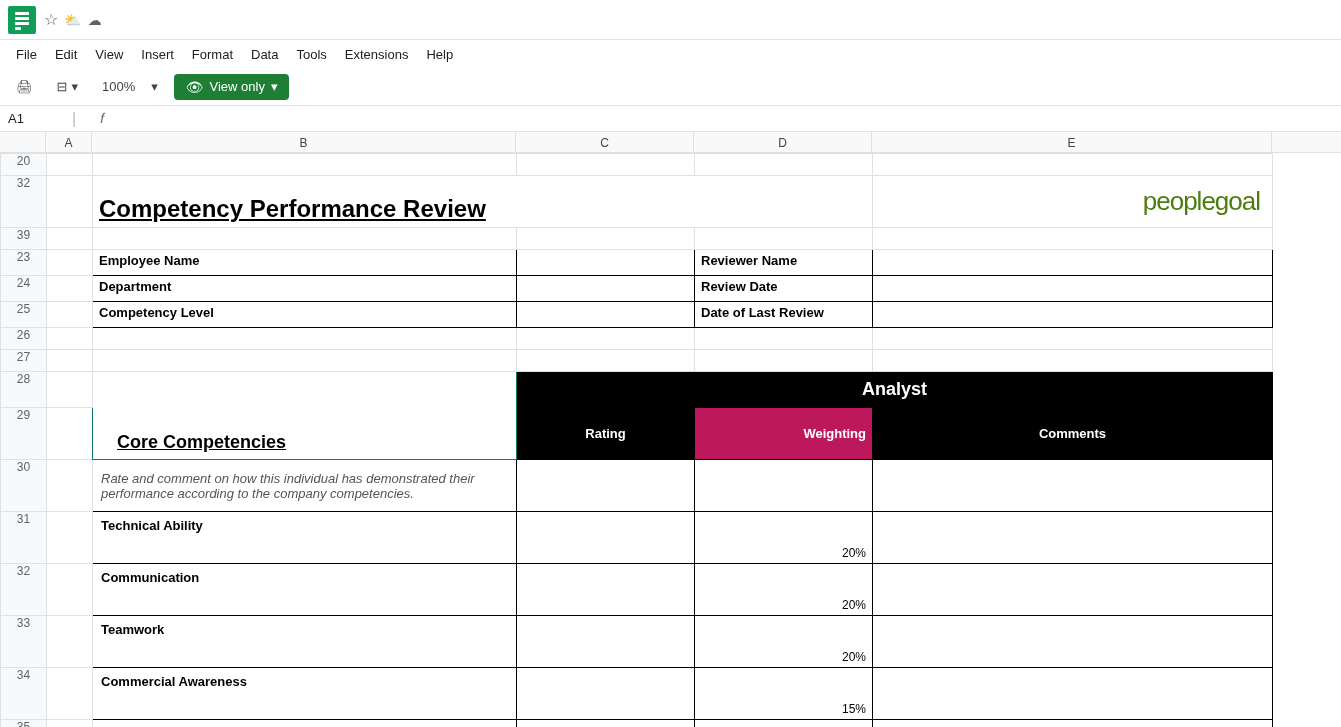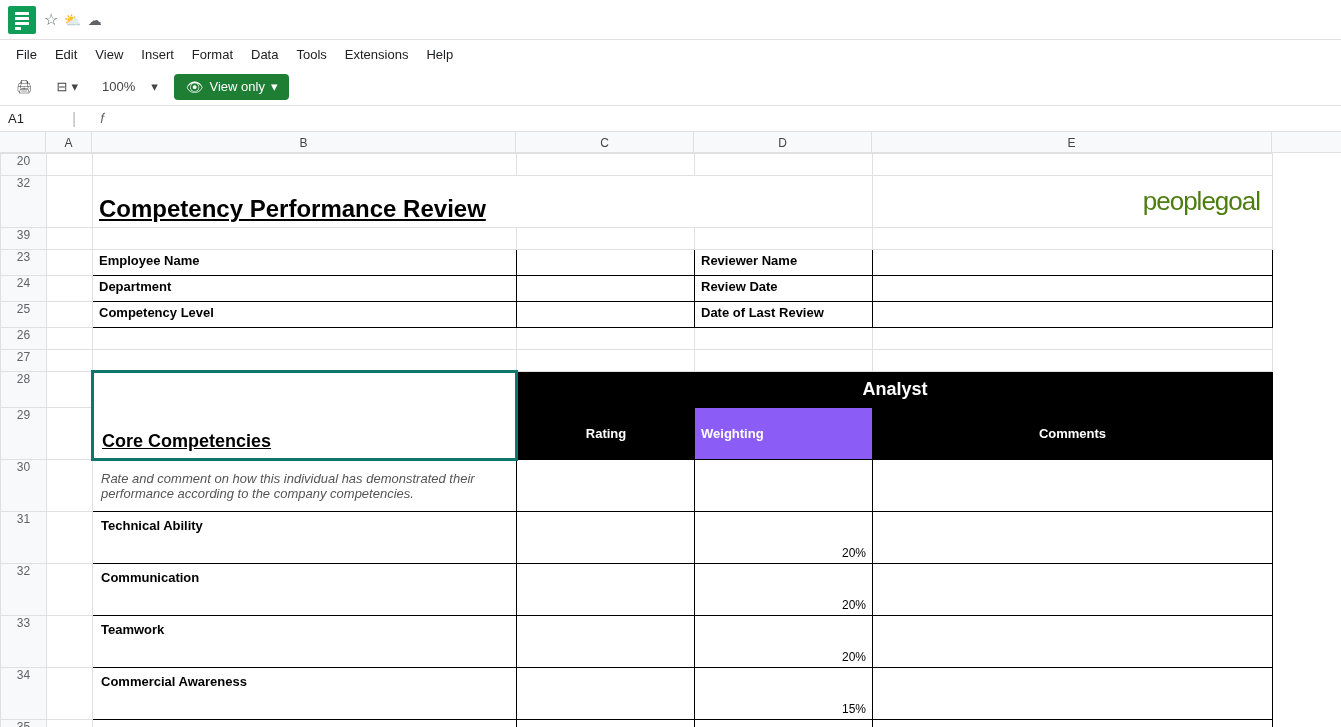"Core Competencies" td { border: 3px solid #0f766e -> 1px solid #0f766e; padding: 6px 8px -> 6px 24px }
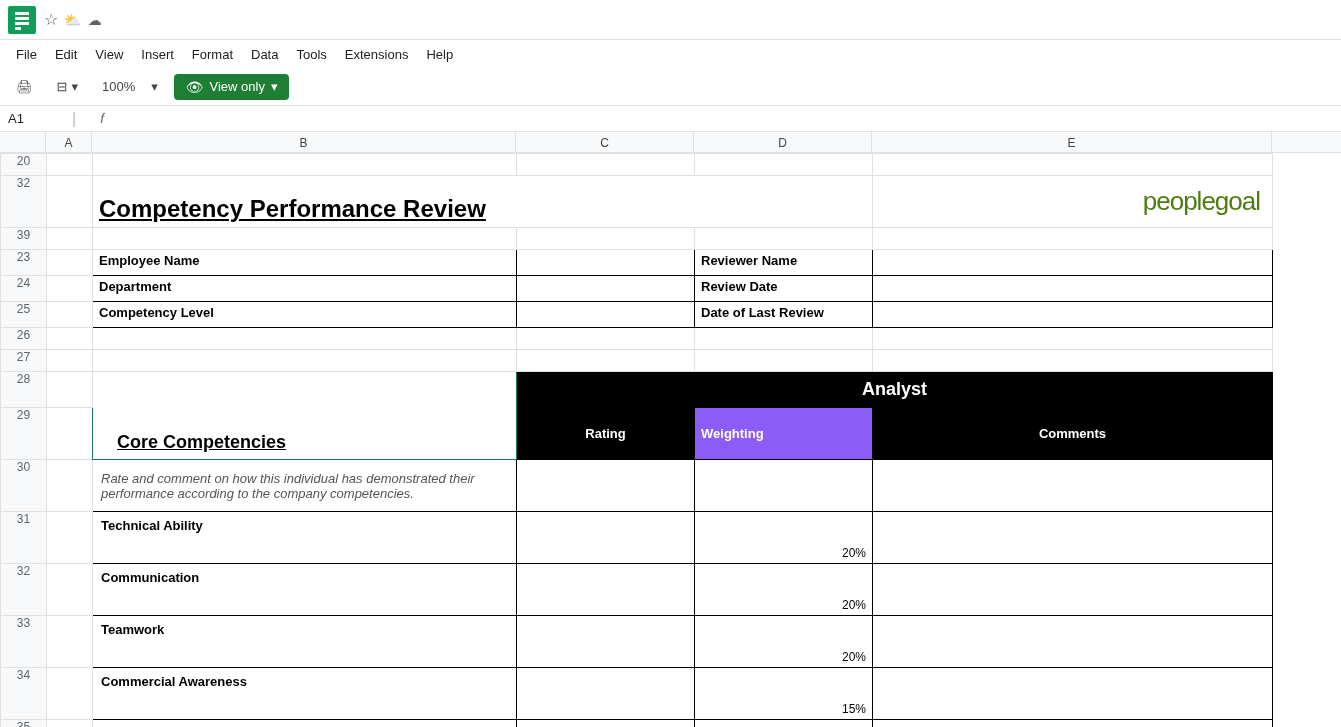"Weighting" td { background: #8b5cf6 -> #be185d; text-align: left -> right }
